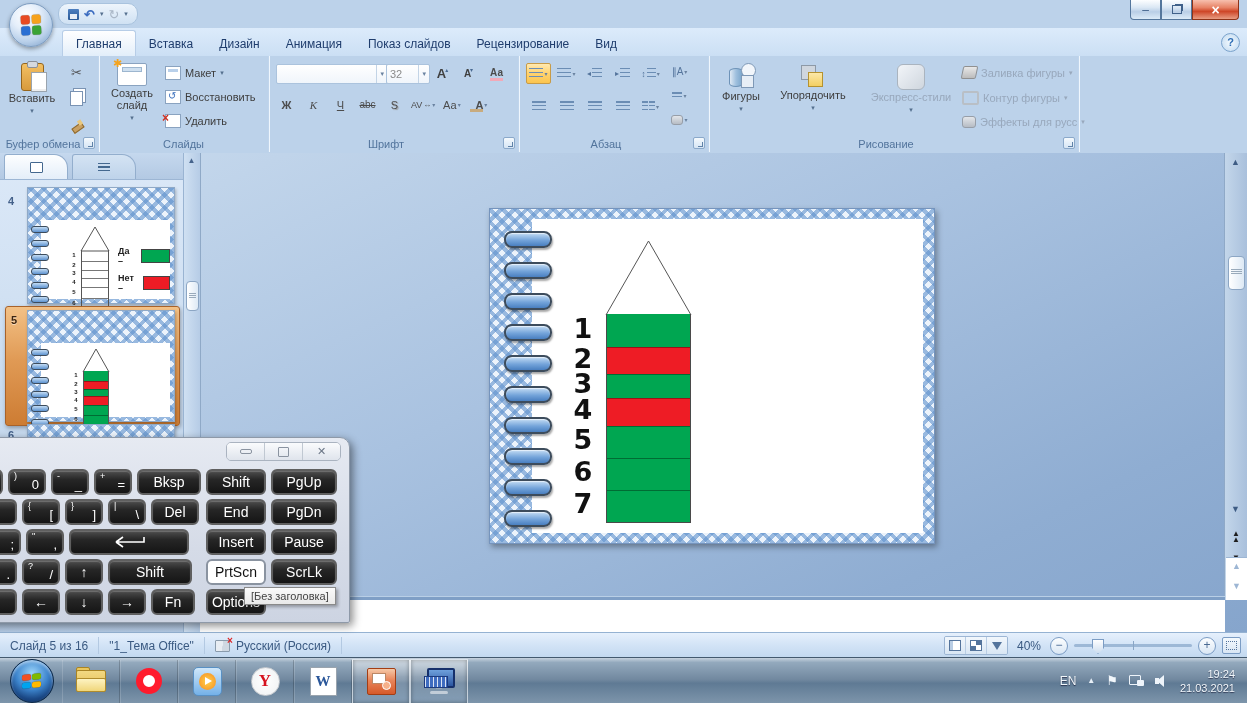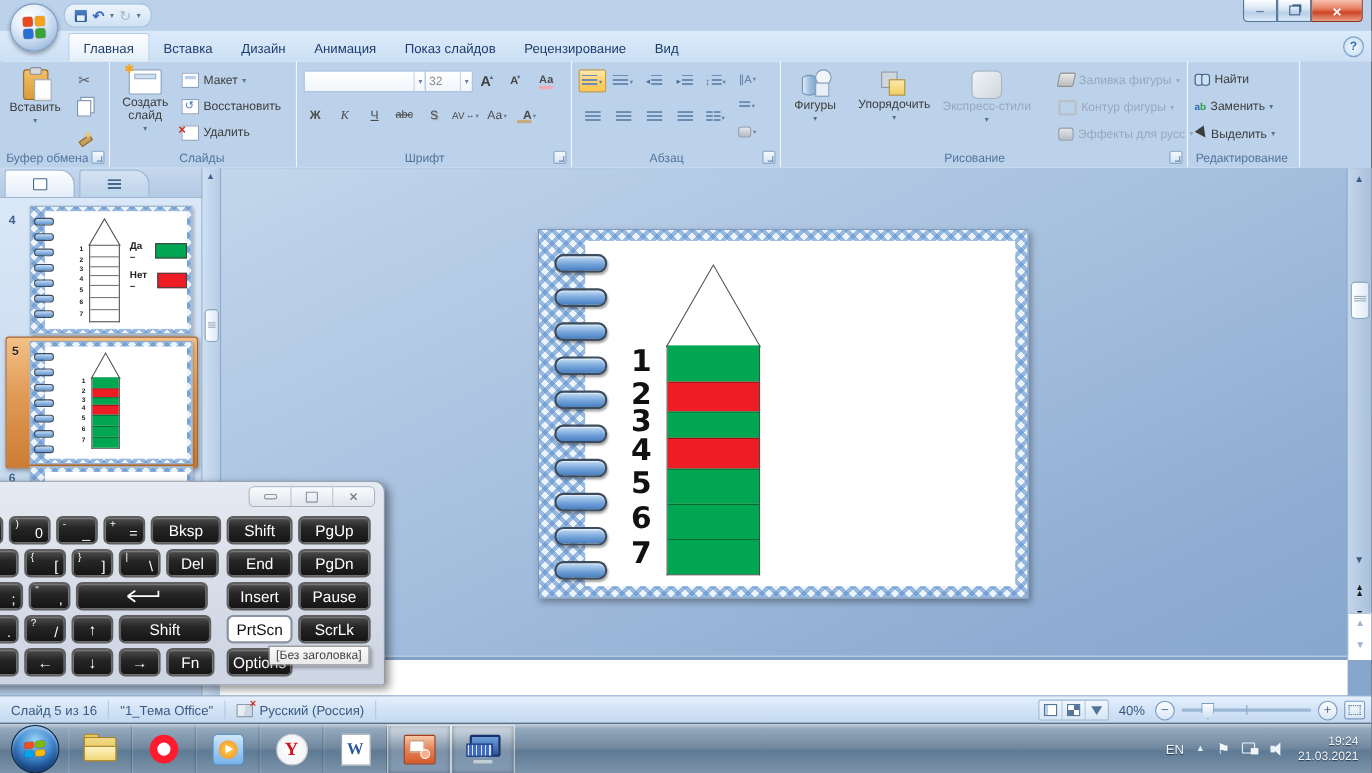"Найти" div.rgroup { html: <div> <div> <span></span> <span>Найти</span> </div> <div> <span>a<i>b</i></span> <span>Заменить</span> <span>▾</span> </div> <div> <span></span> <span>Выделить</span> <span>▾</span> </div> <div>Редактирование</div> </div> -> none }
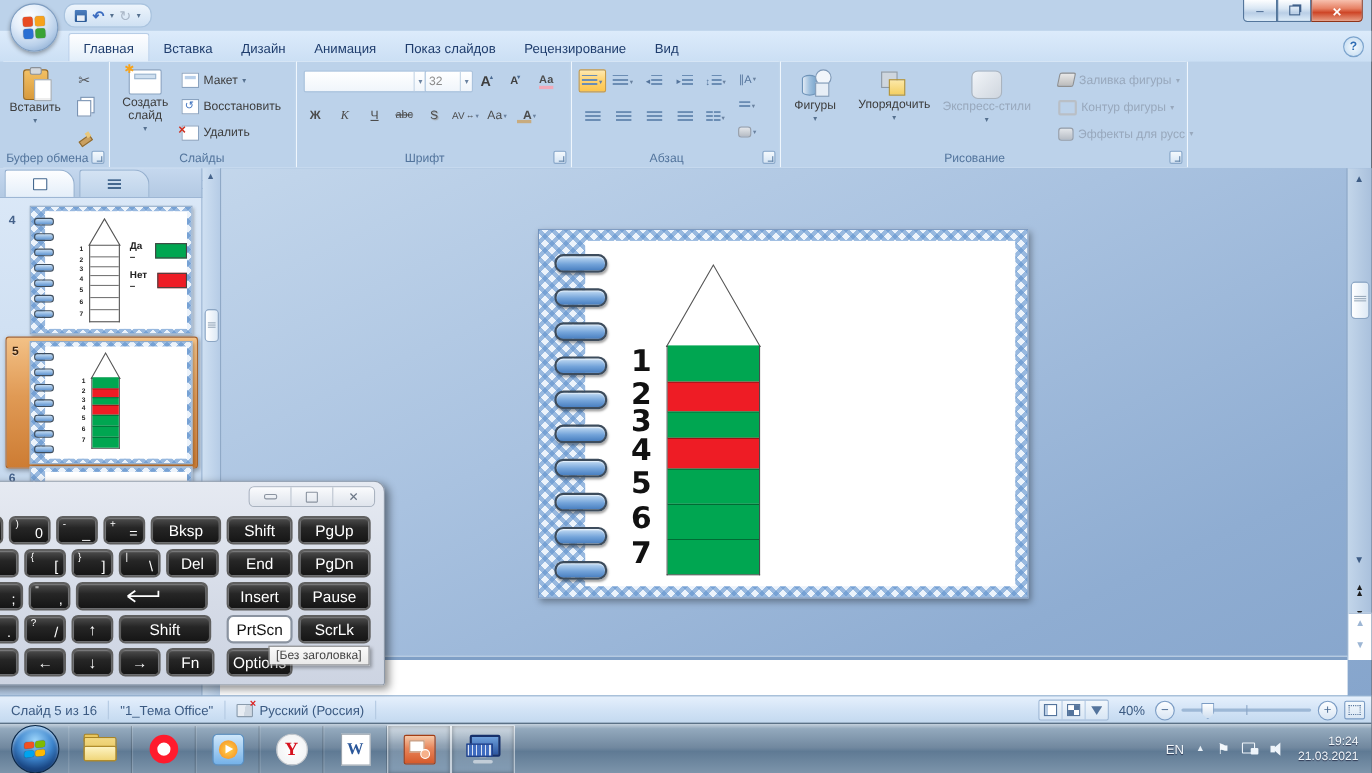"Экспресс-стили" div.bigbtn { left: 142px -> 156px }
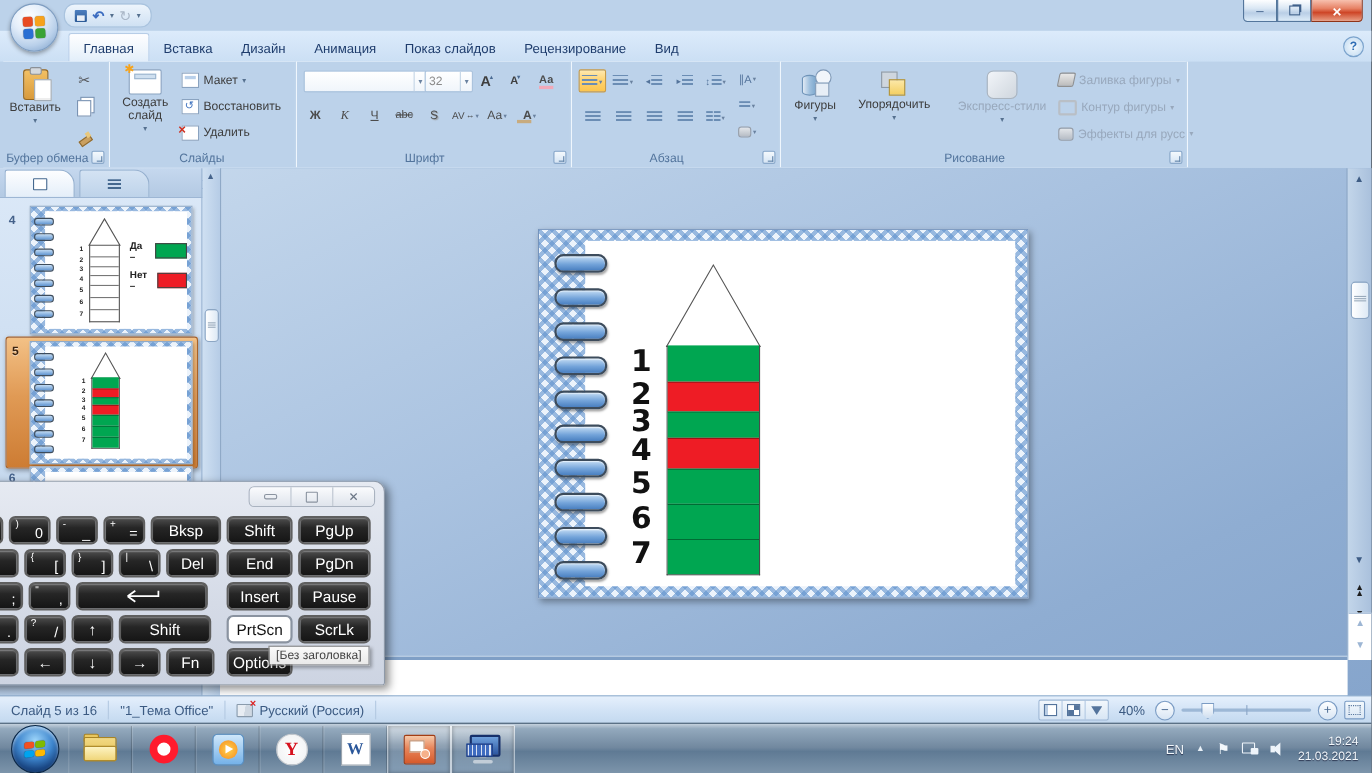"Да –" .mini-page { margin-top: none -> 28px }
